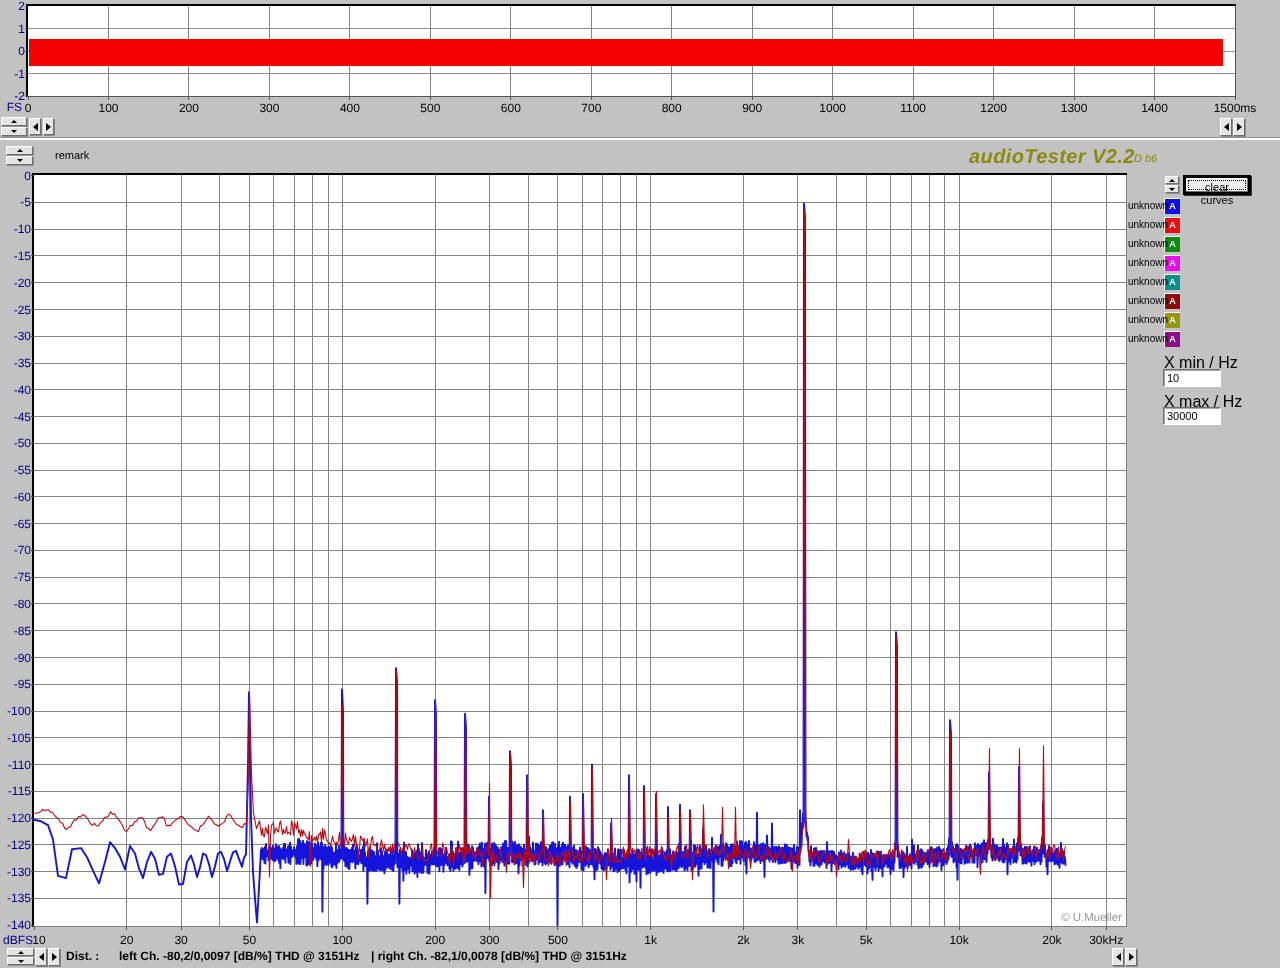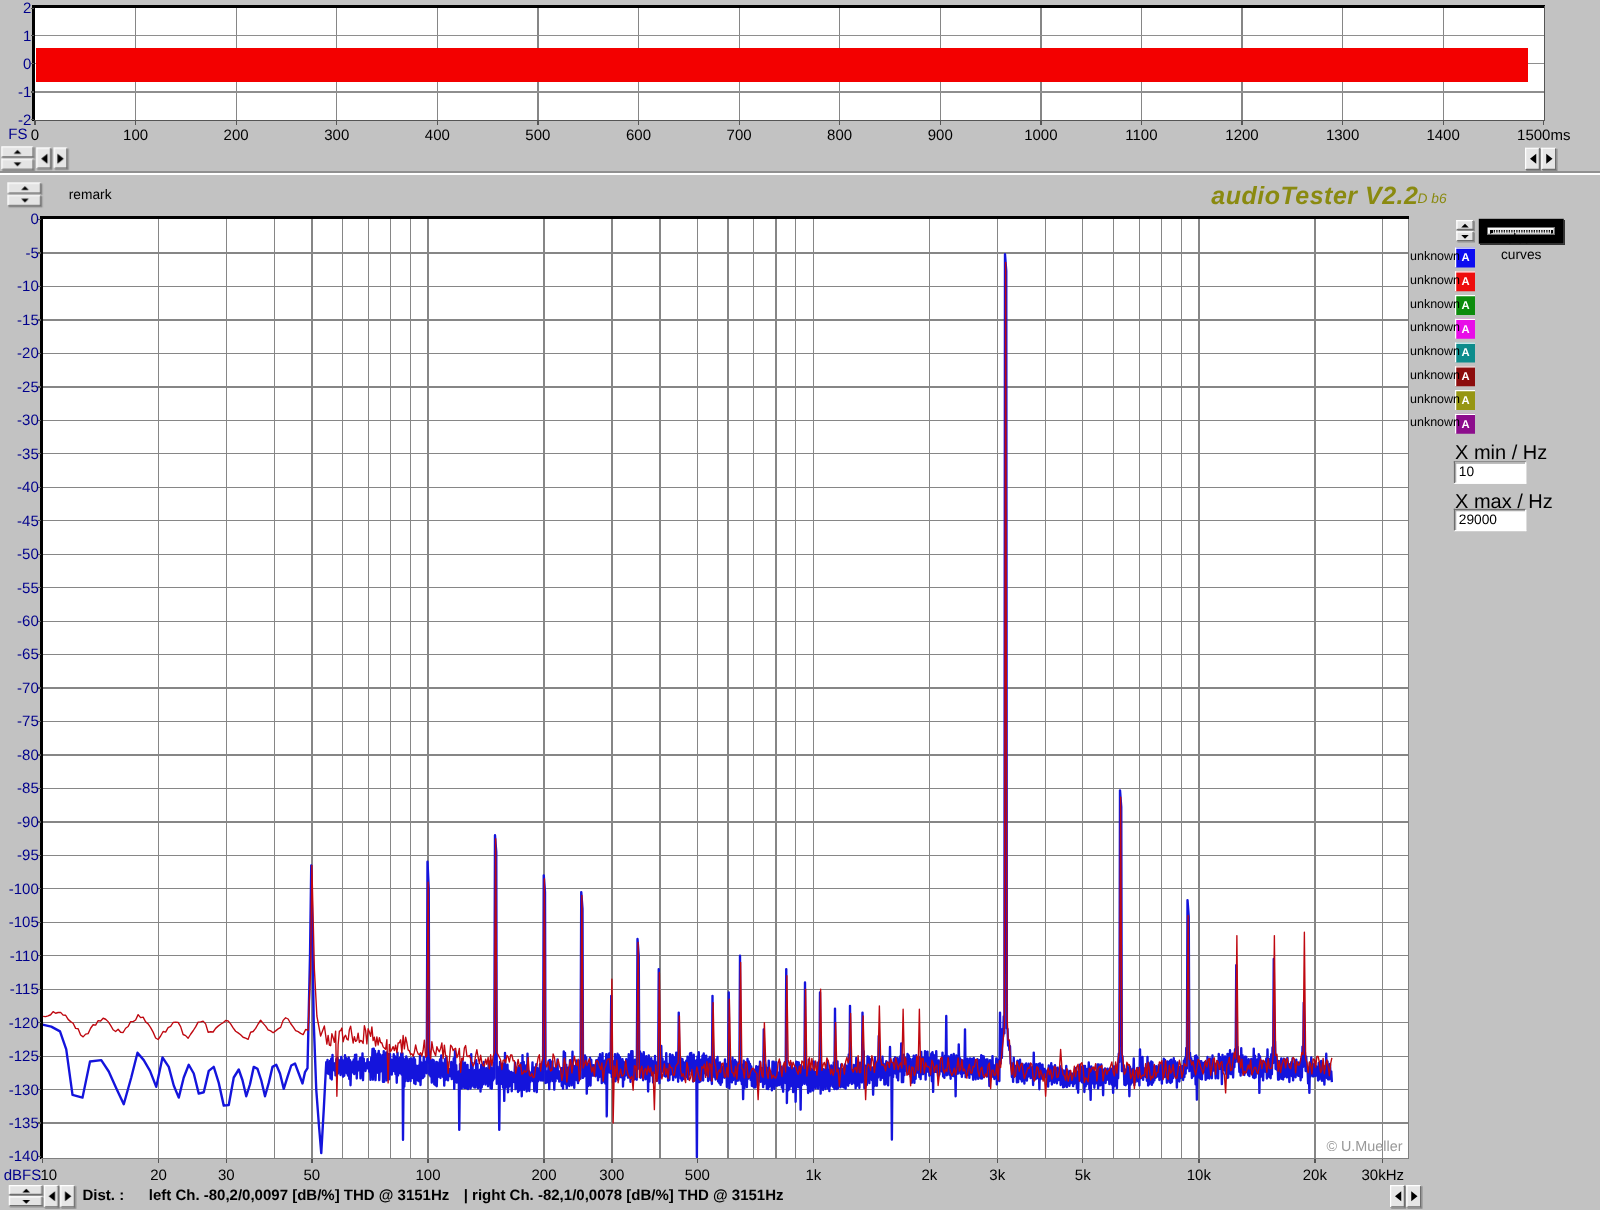"clear curves" .btn { border: 7px solid #000000 -> 3px solid #000000 }
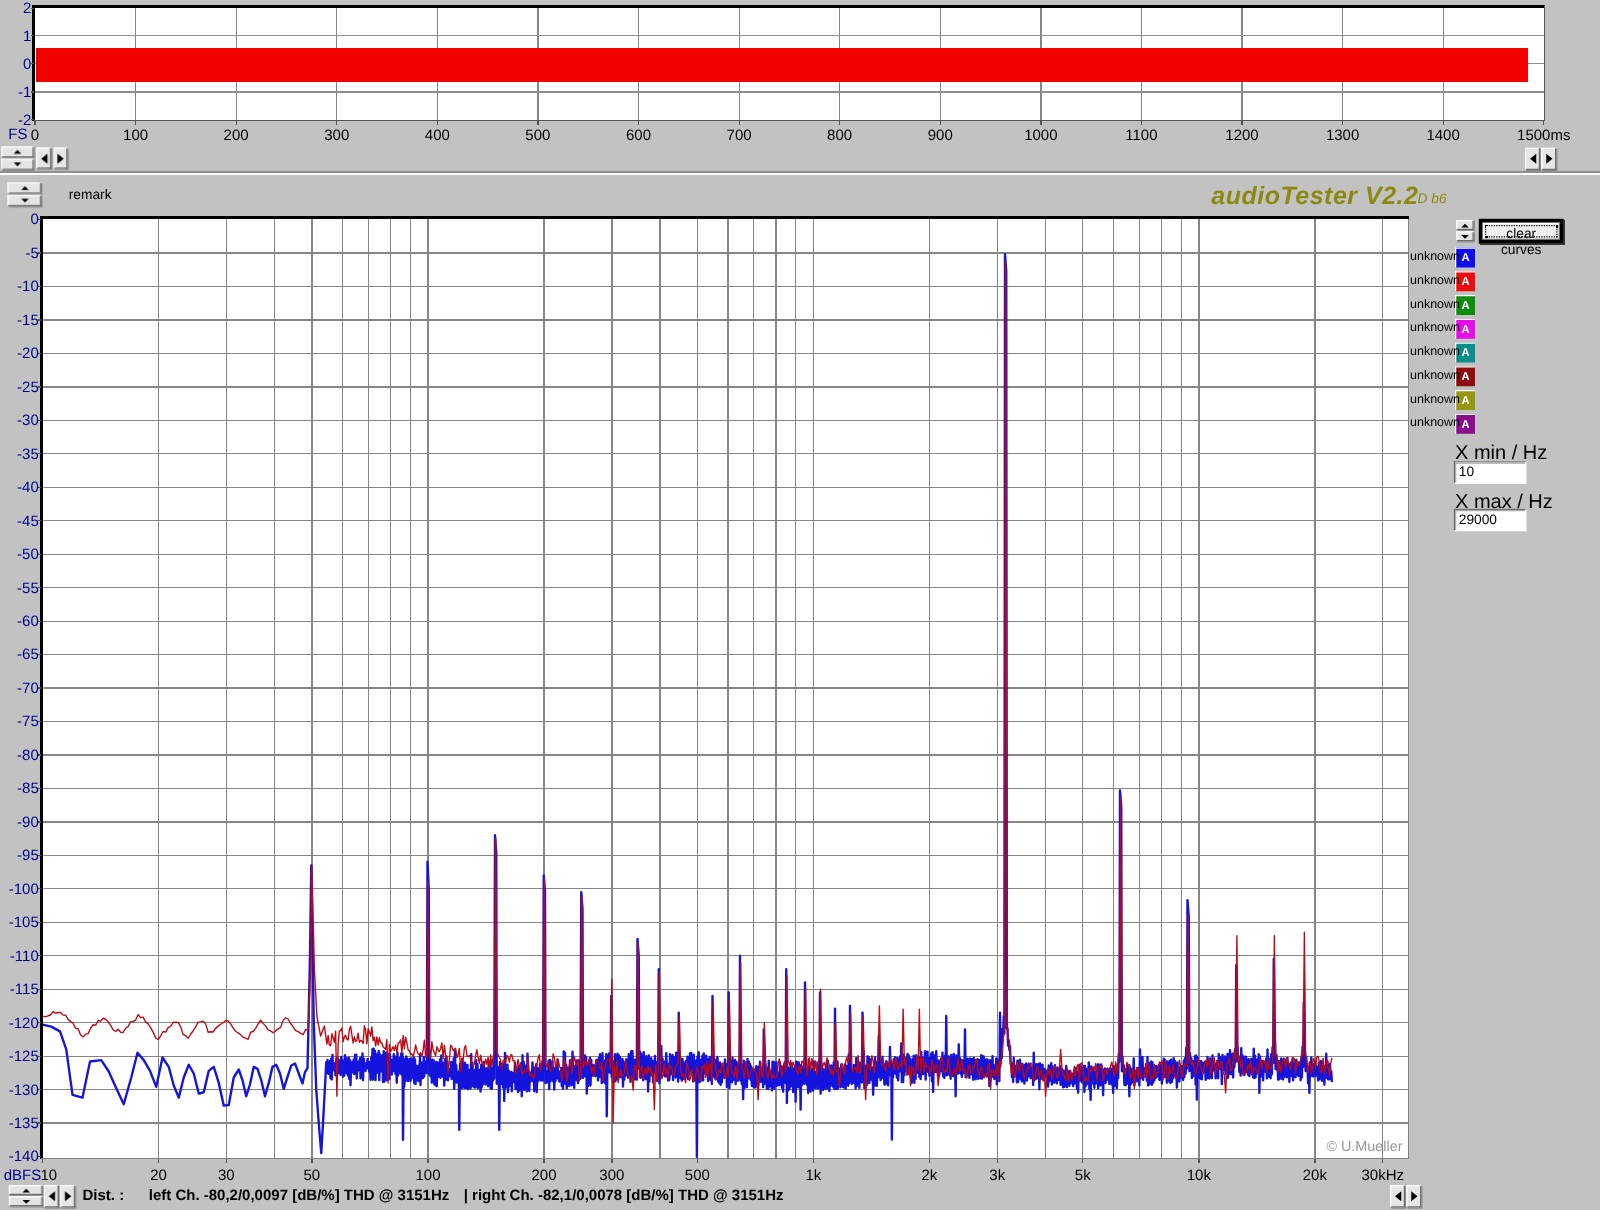"29000" div.tb { text: 29000 -> 30000 }
